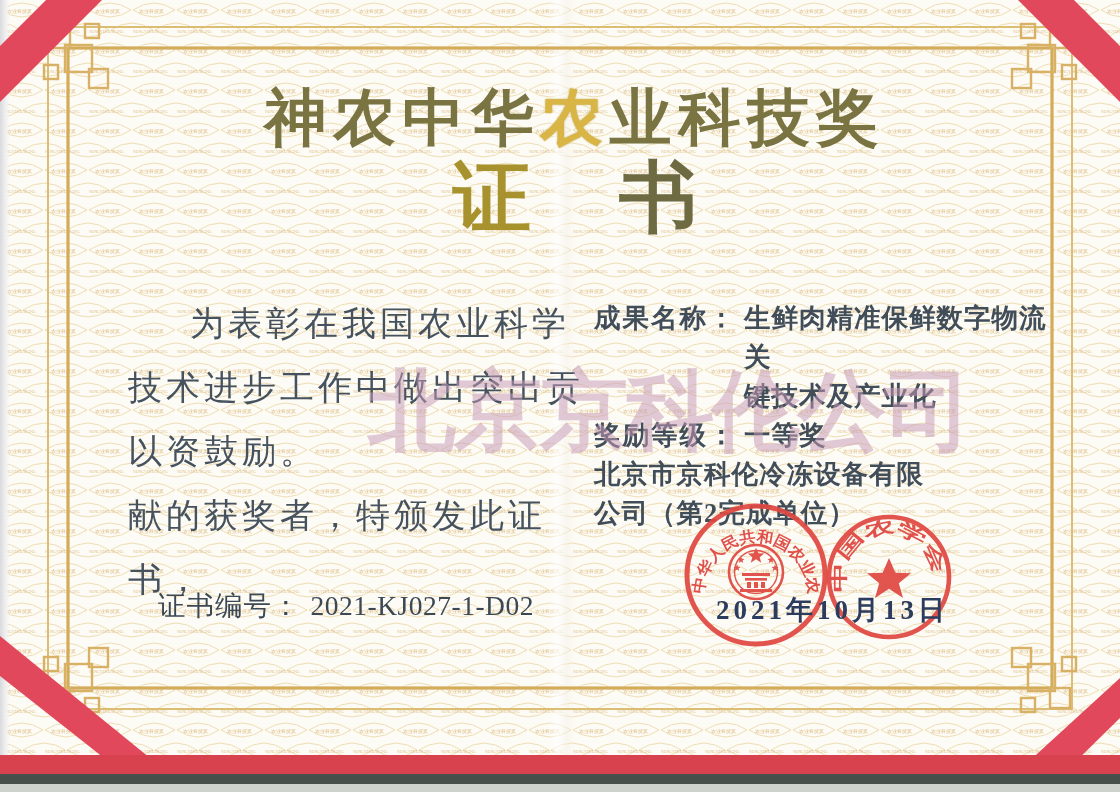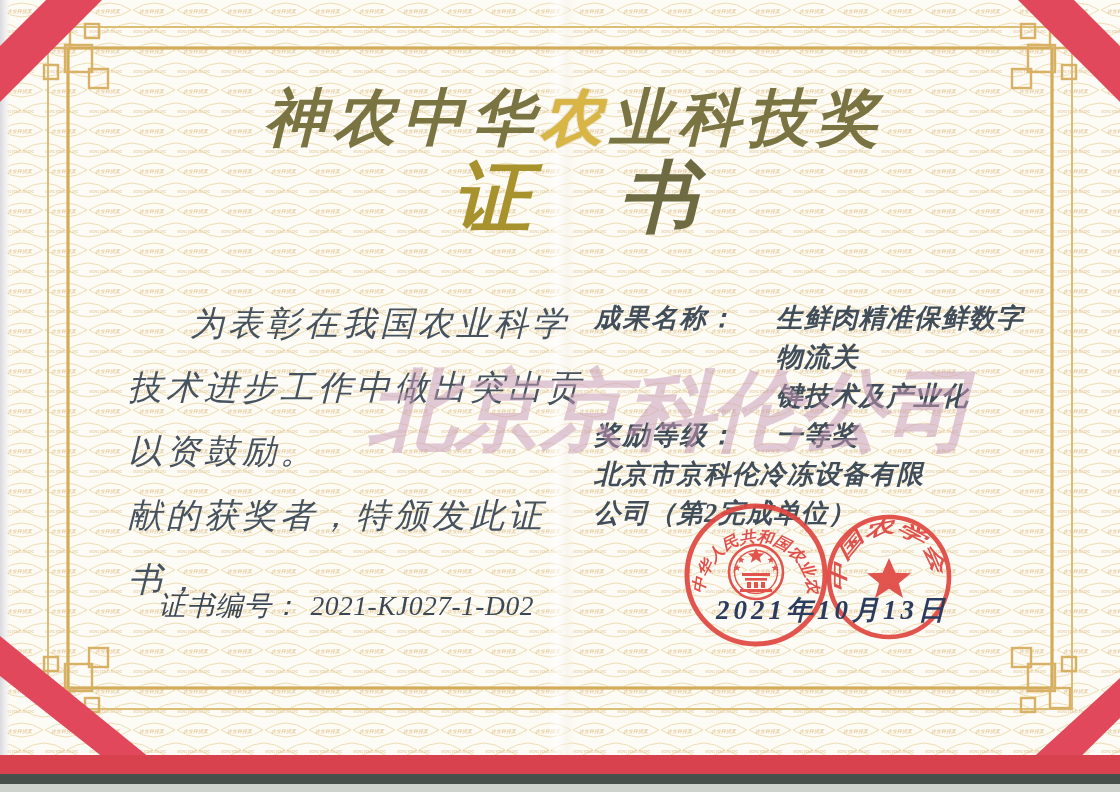"神农中华农业科技奖" .photo { font-style: italic -> none }
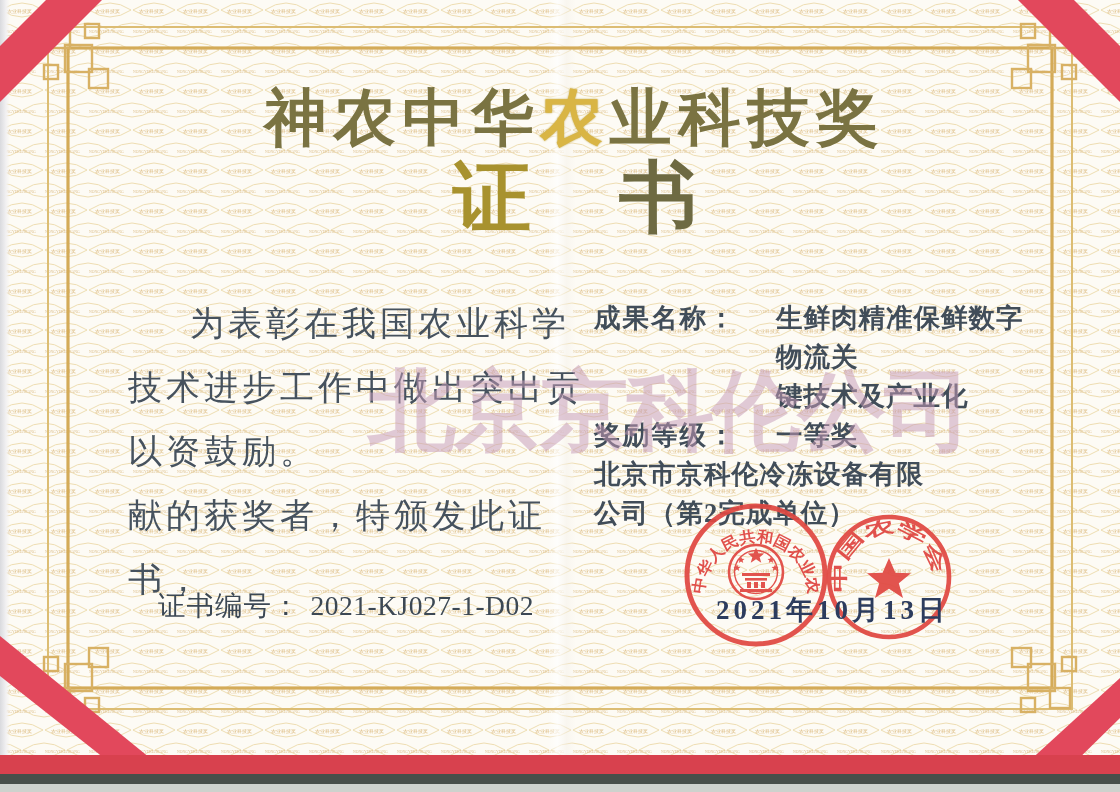"成果名称：" .field-row { gap: 32px -> none }
